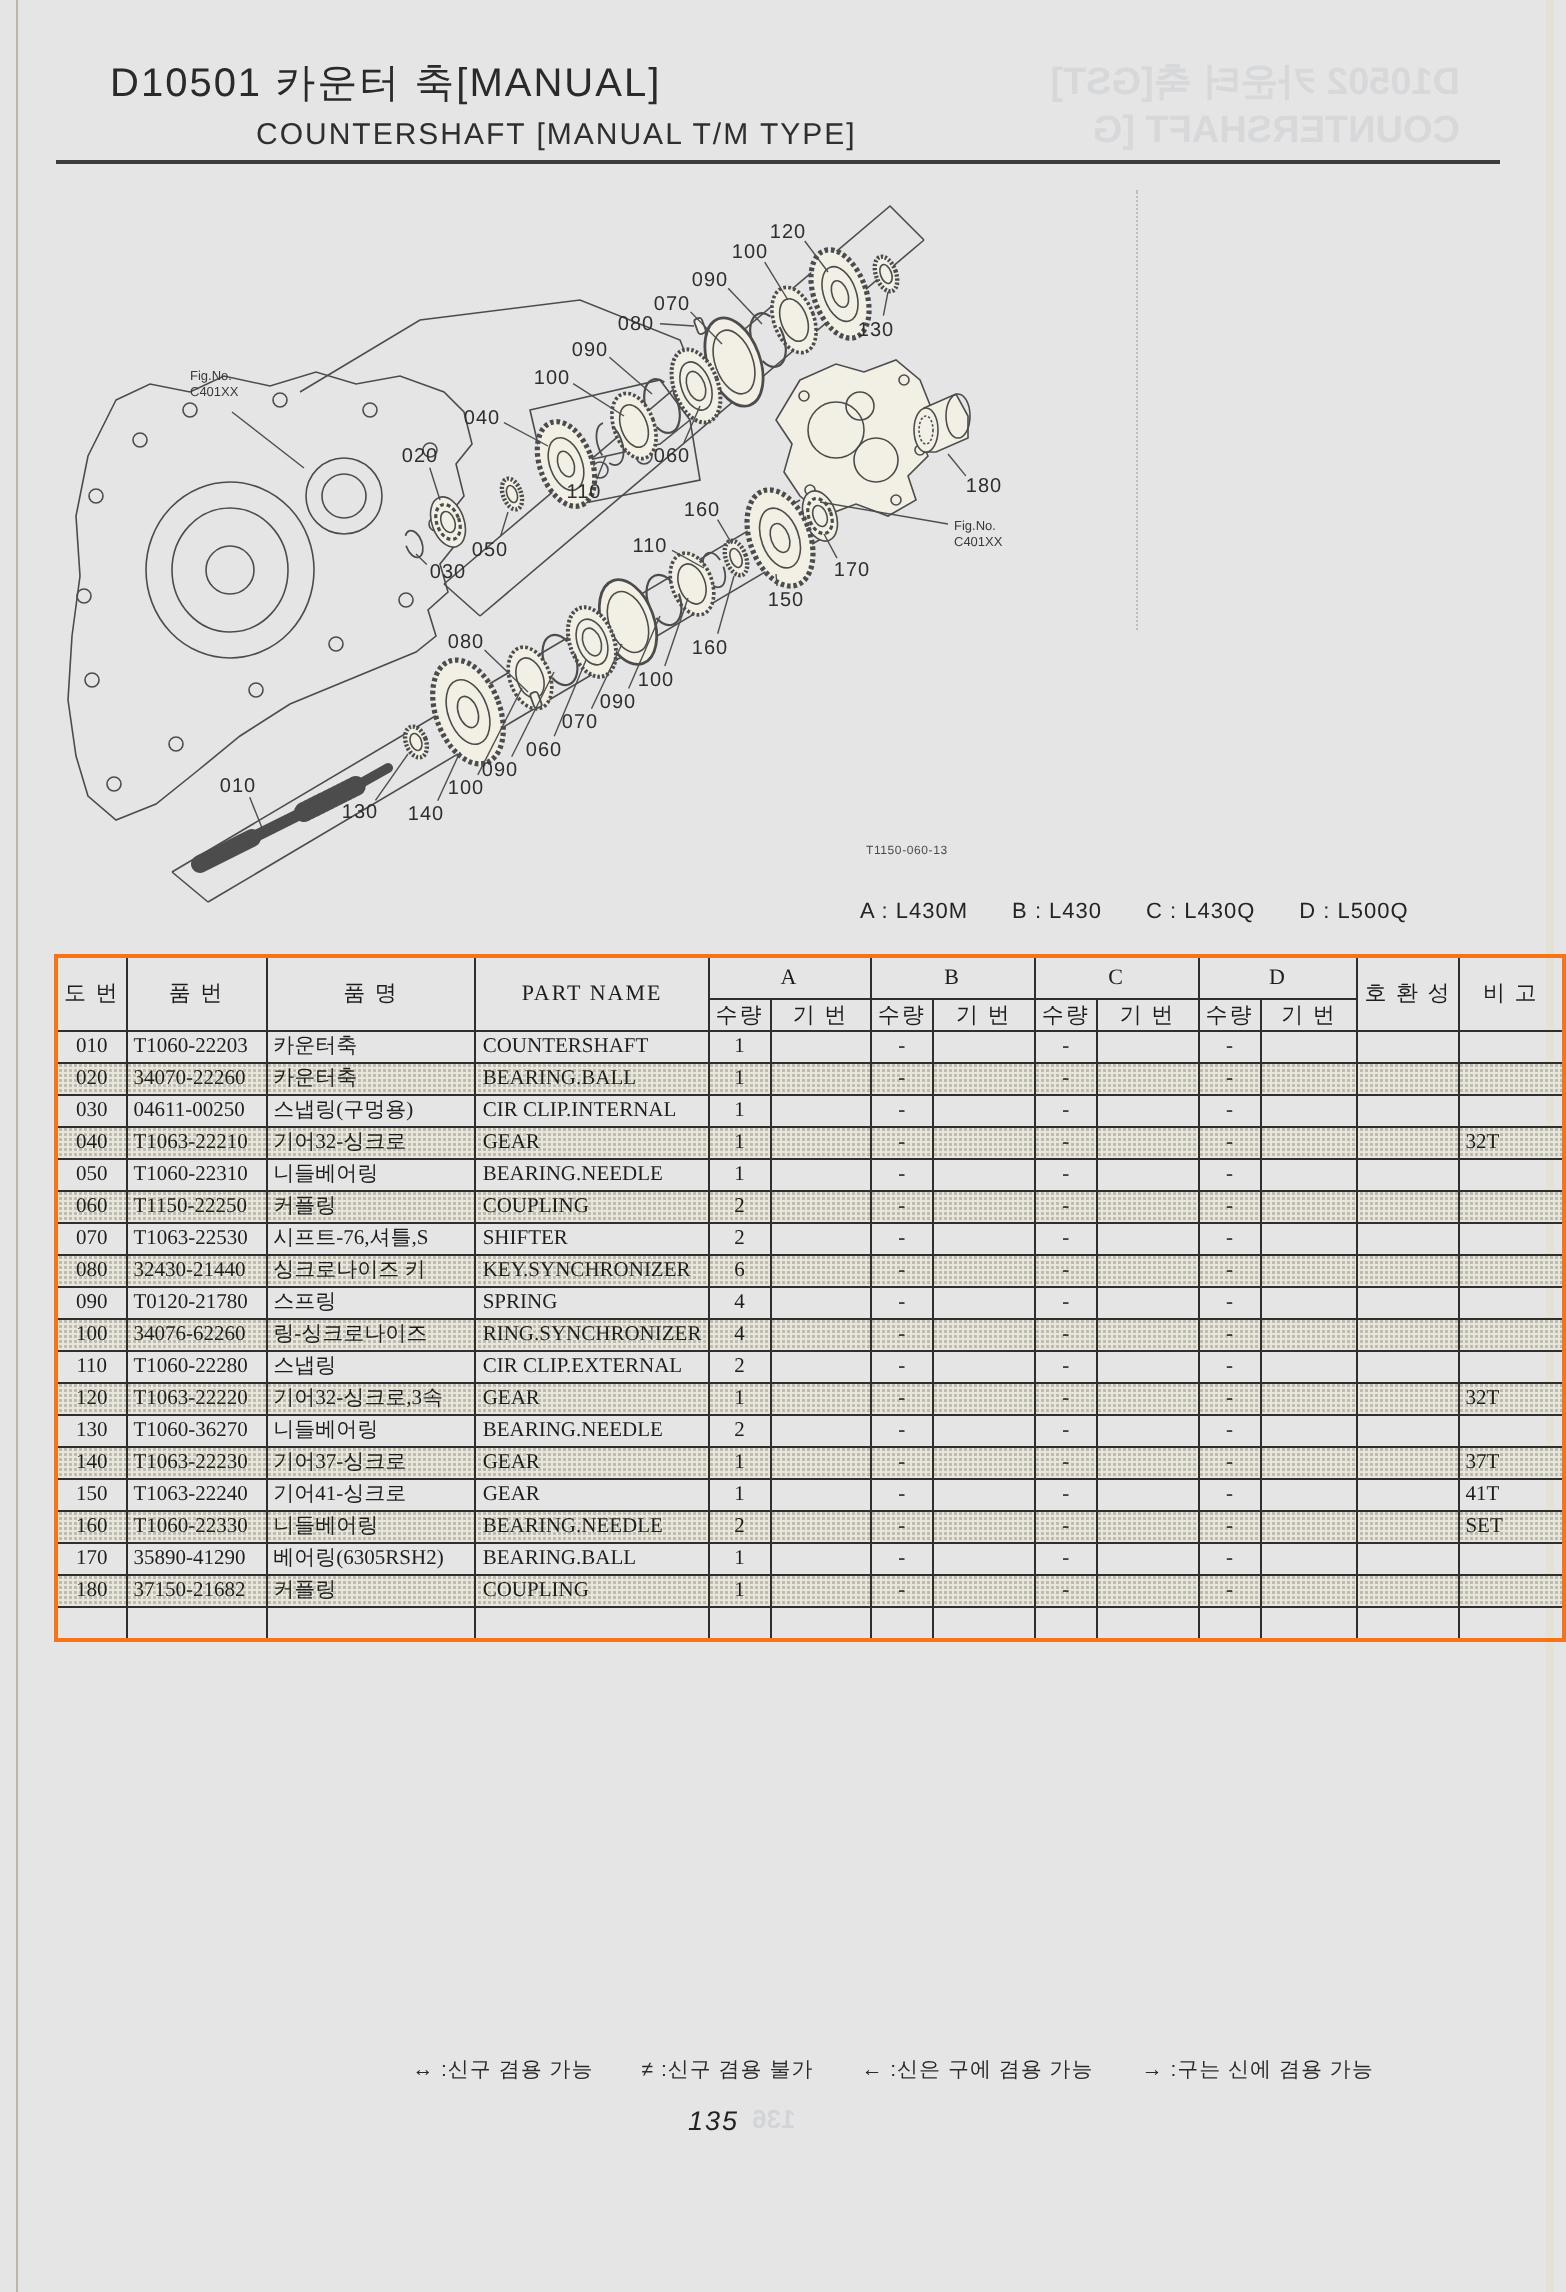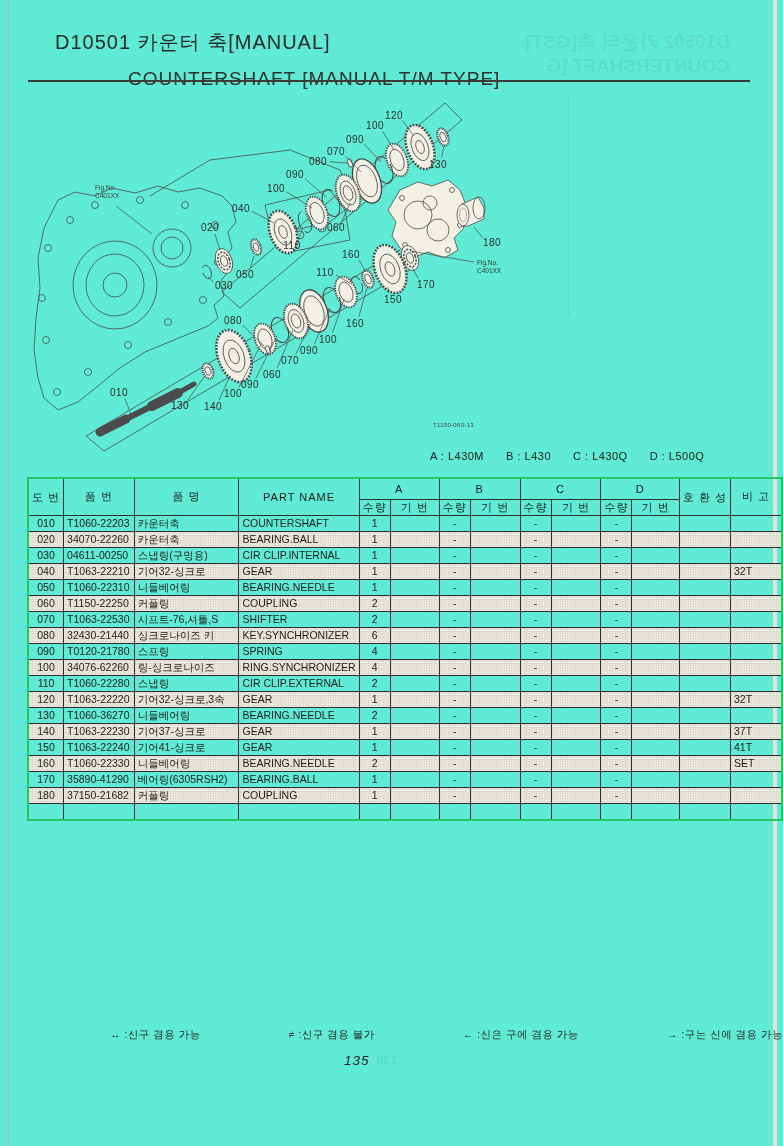"D10501 카운터 축[MANUAL]" .page { background: #5eead4 -> #e5e5e5 }
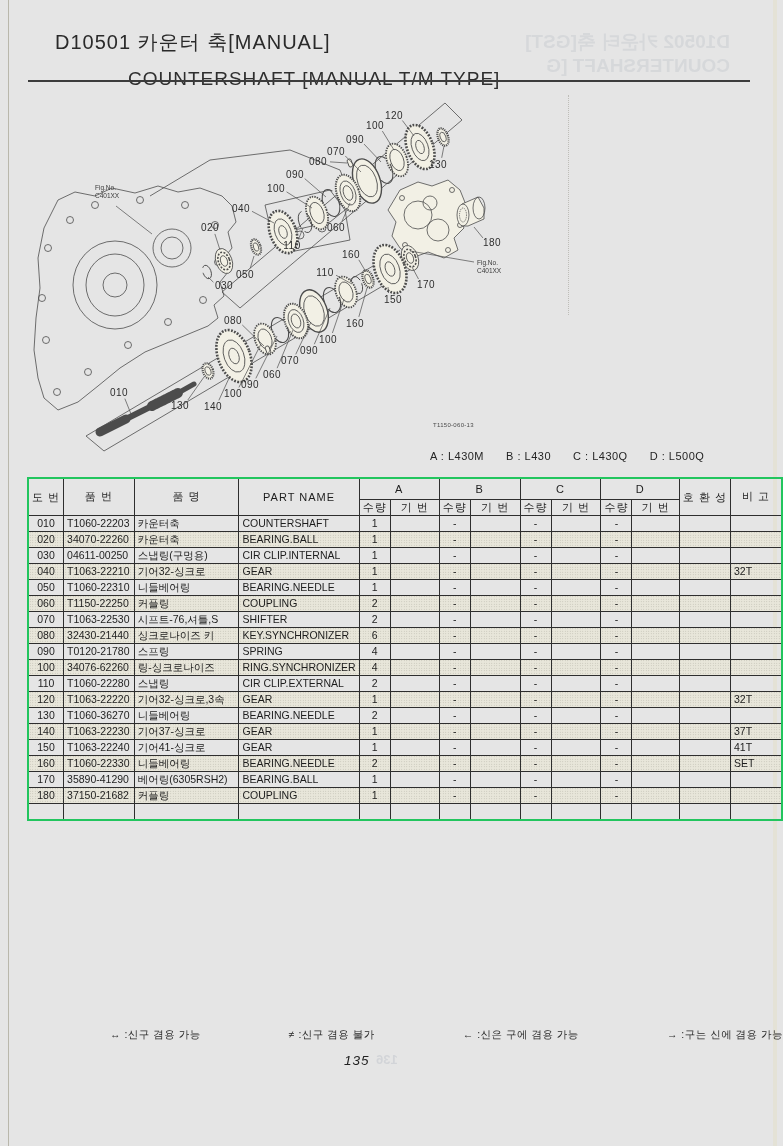"COUNTERSHAFT [MANUAL T/M TYPE]" .title-en { font-size: 19px -> 15px; margin-top: 13px -> 2px }
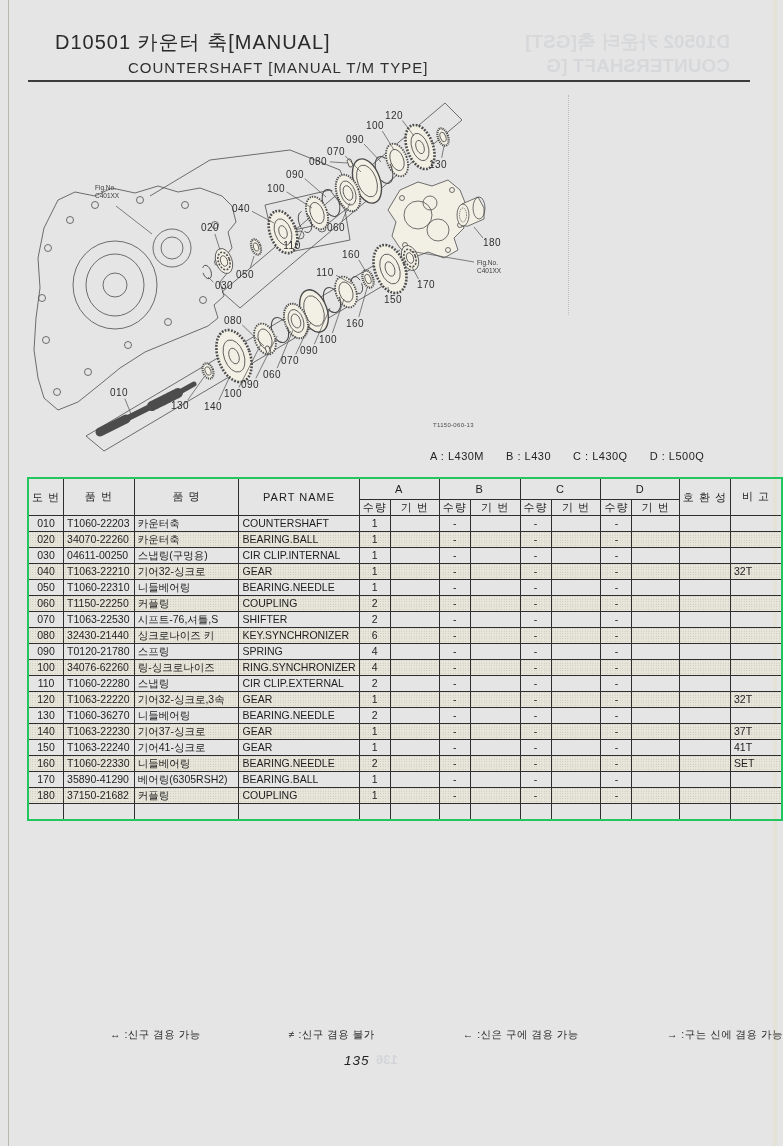"도 번" .parts-table { border: 2px solid #22c55e -> 2px solid #f97316; font-family: none -> Liberation Serif, serif }
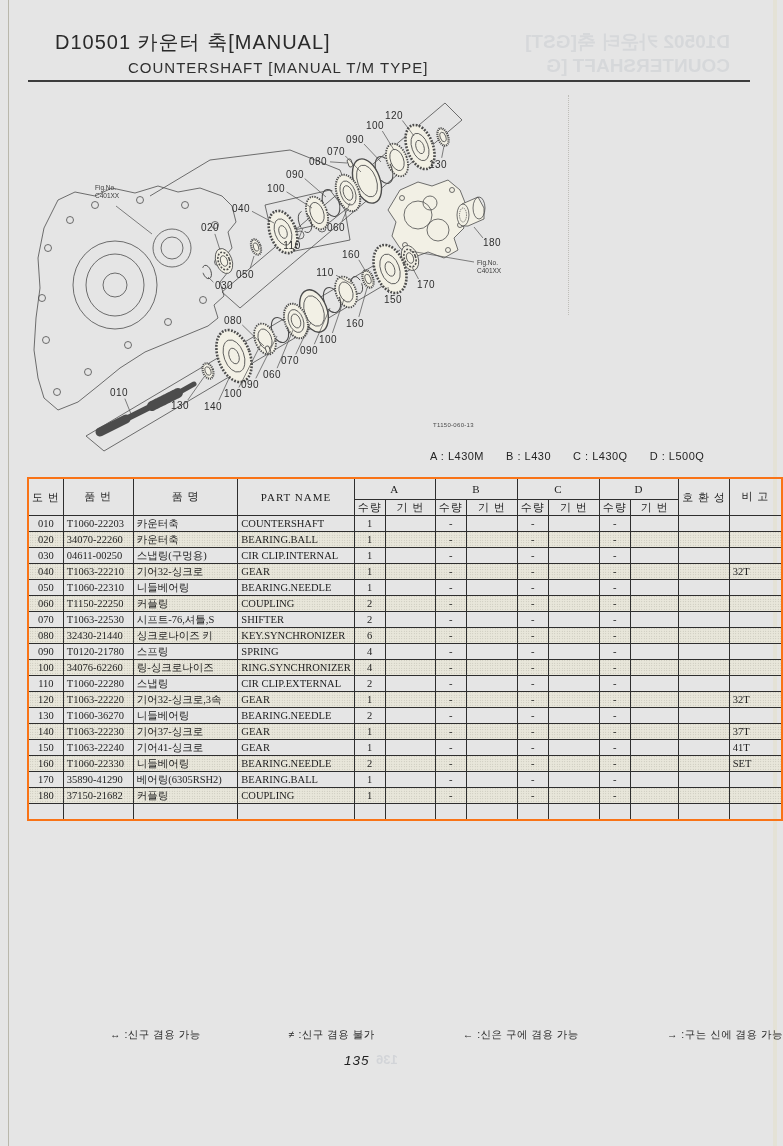"↔ :신구 겸용 가능" .compat-legend { justify-content: space-between -> center }
